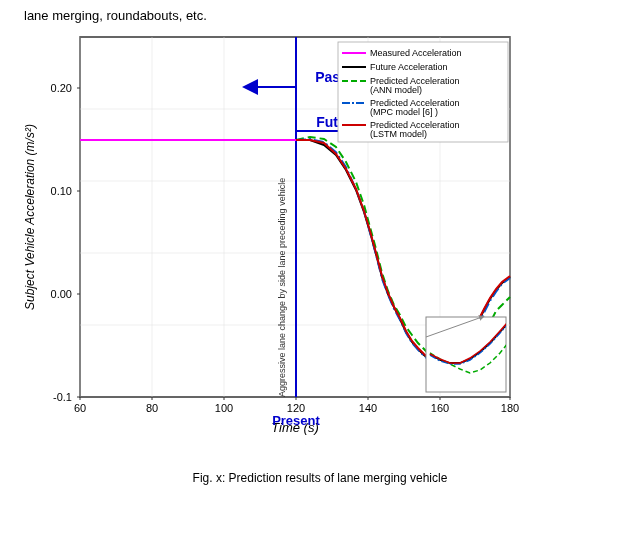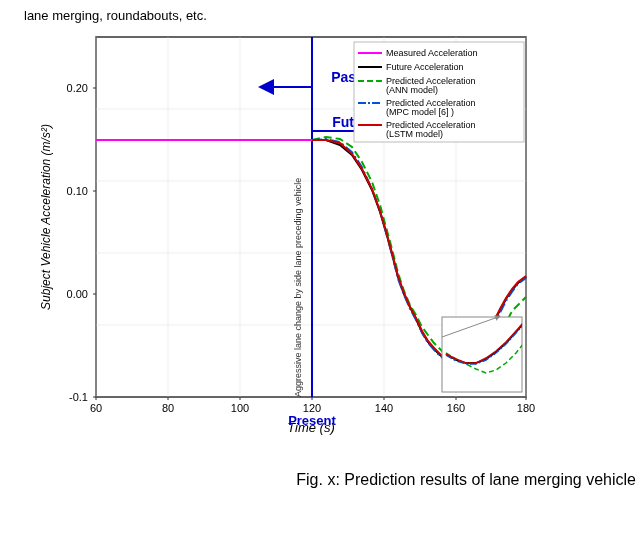"lane merging, roundabouts, etc." .page-container { align-items: flex-end -> center }
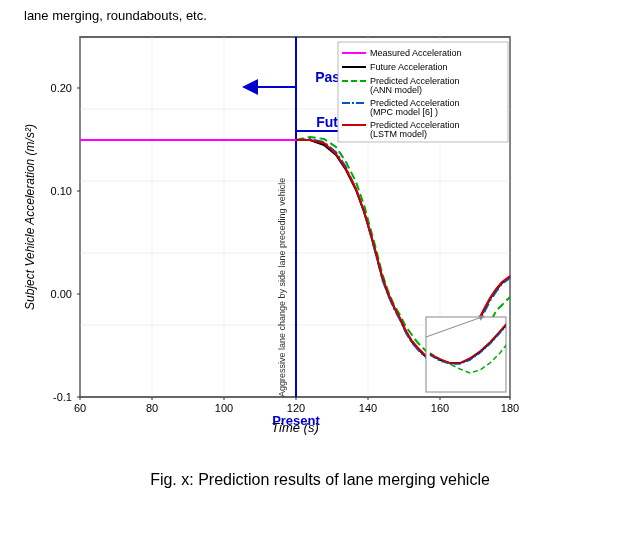"Fig. x: Prediction results of" .caption { font-size: 16px -> 12px }
